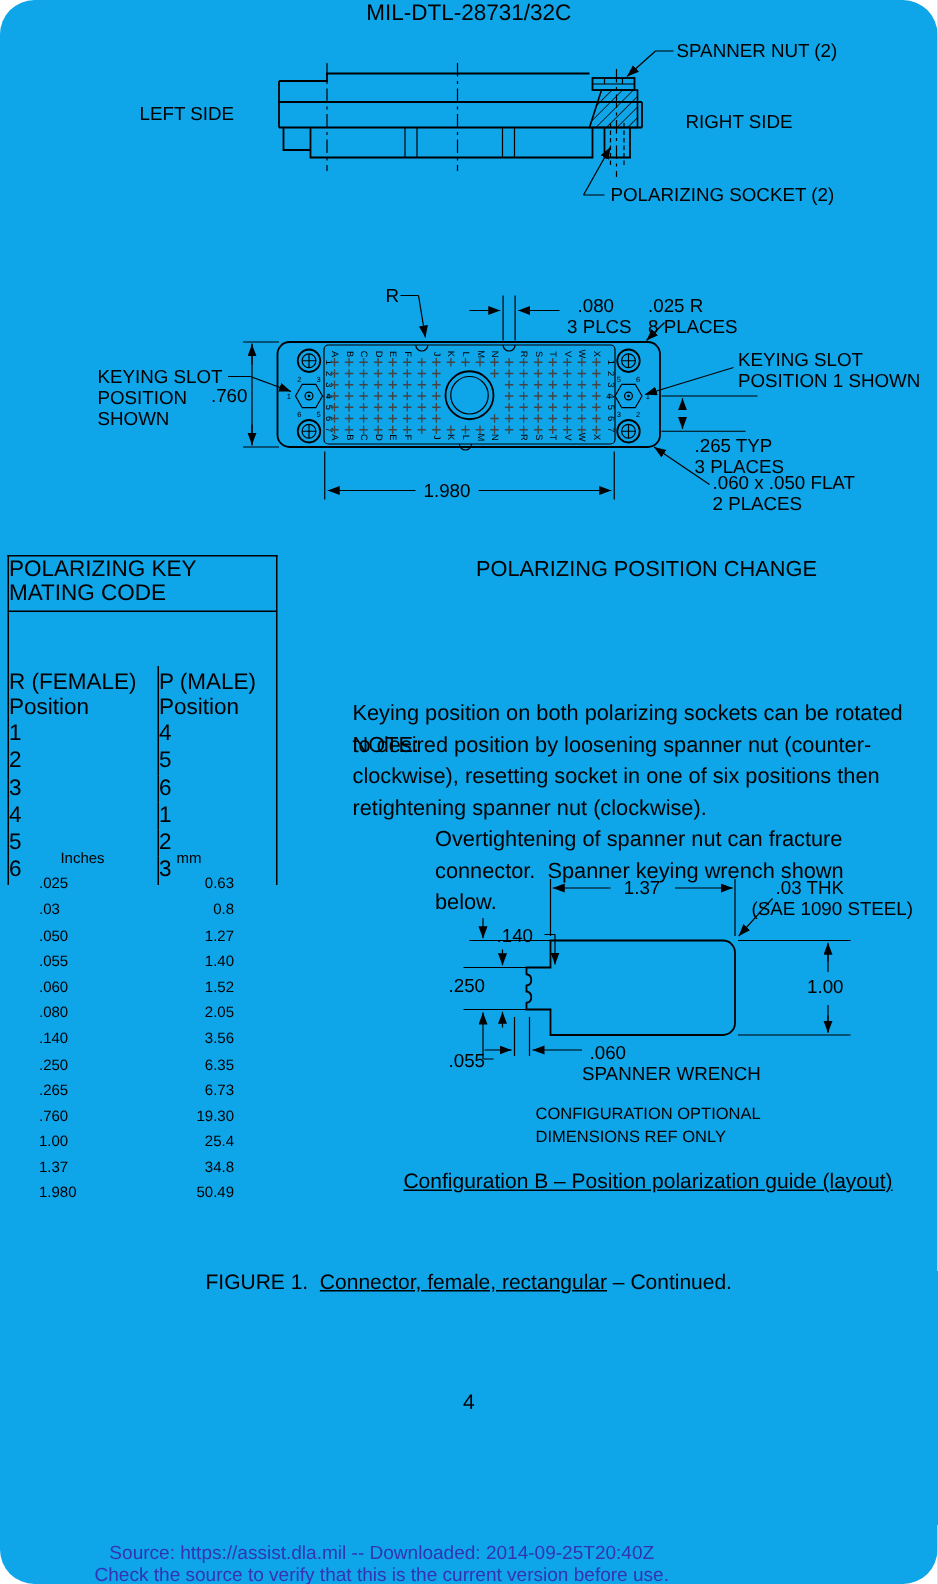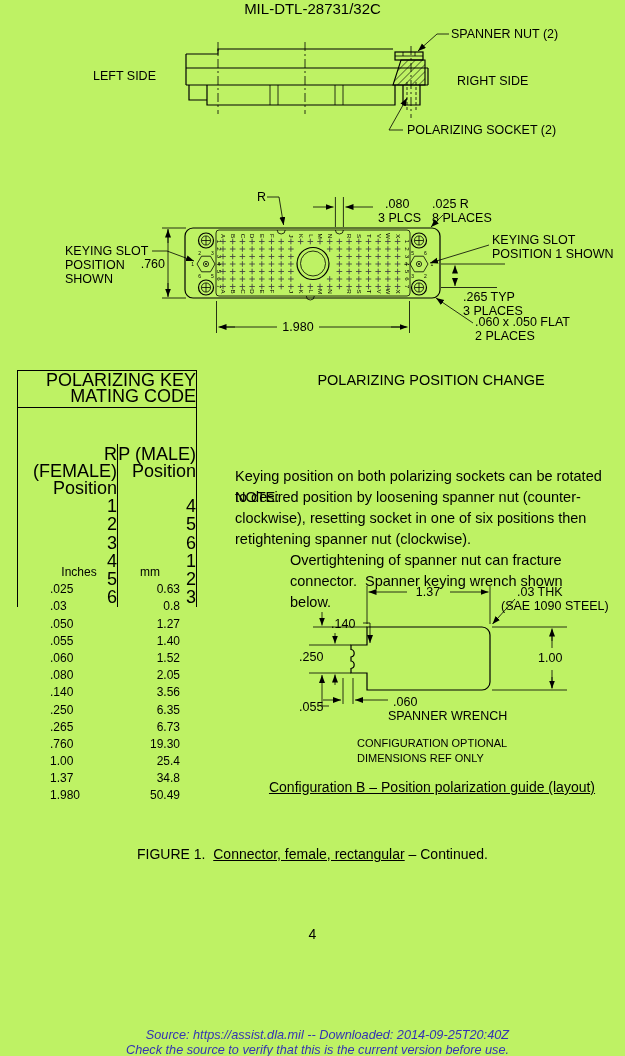"MIL-DTL-28731/32C" #page { background: #bef264 -> #0ea5e9; border-radius: none -> 23px }
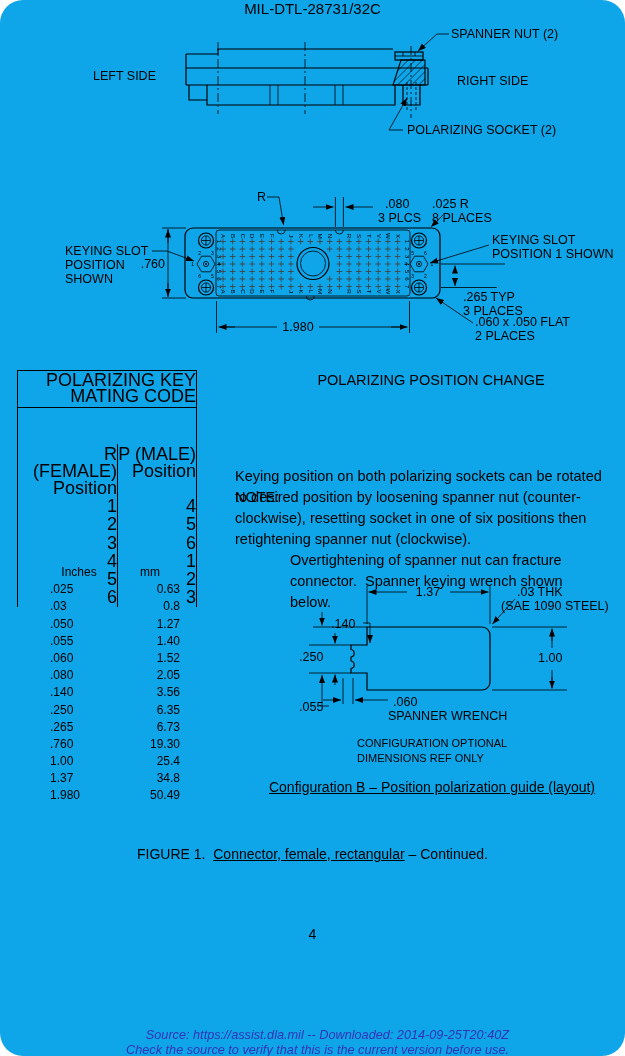"POLARIZING KEY" .mtable { font-size: 18px -> 15px; left: 17px -> 5px; text-align: right -> left }
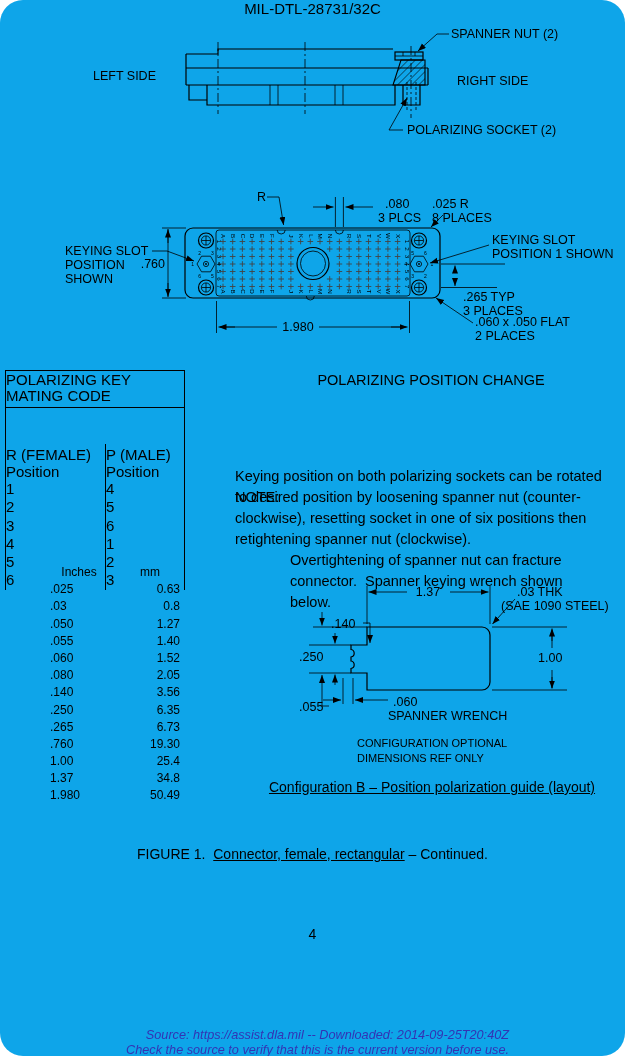"Inches" .conv { font-size: 12px -> 10px; left: 50px -> 26px }
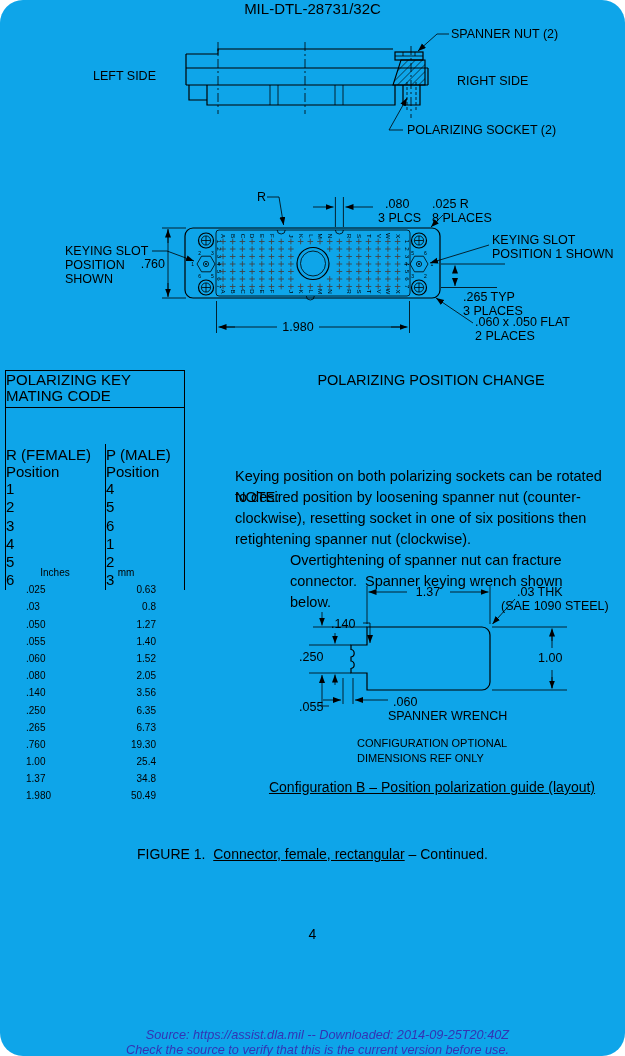"Source: https://assist.dla.mil --" #footer { font-style: italic -> none; text-align: right -> center }
